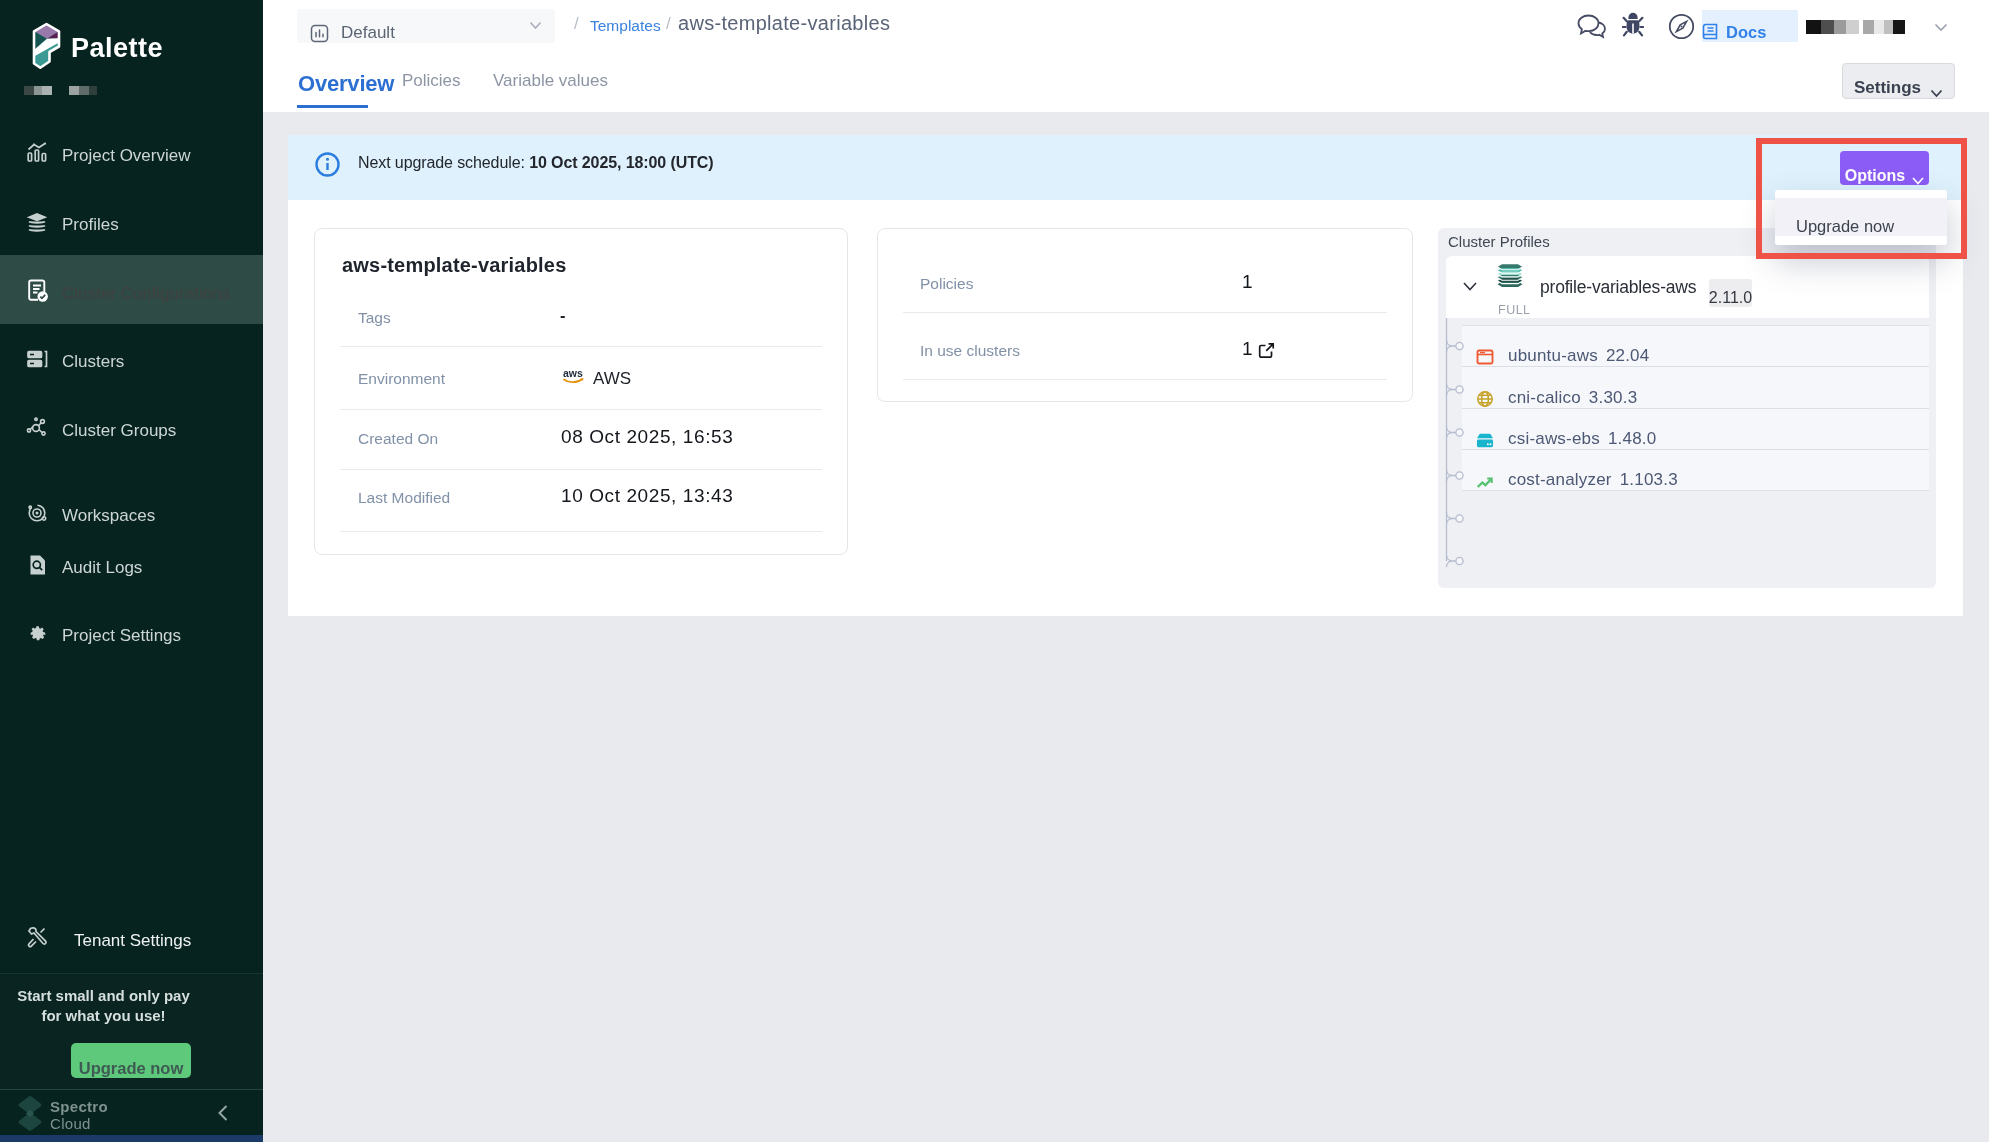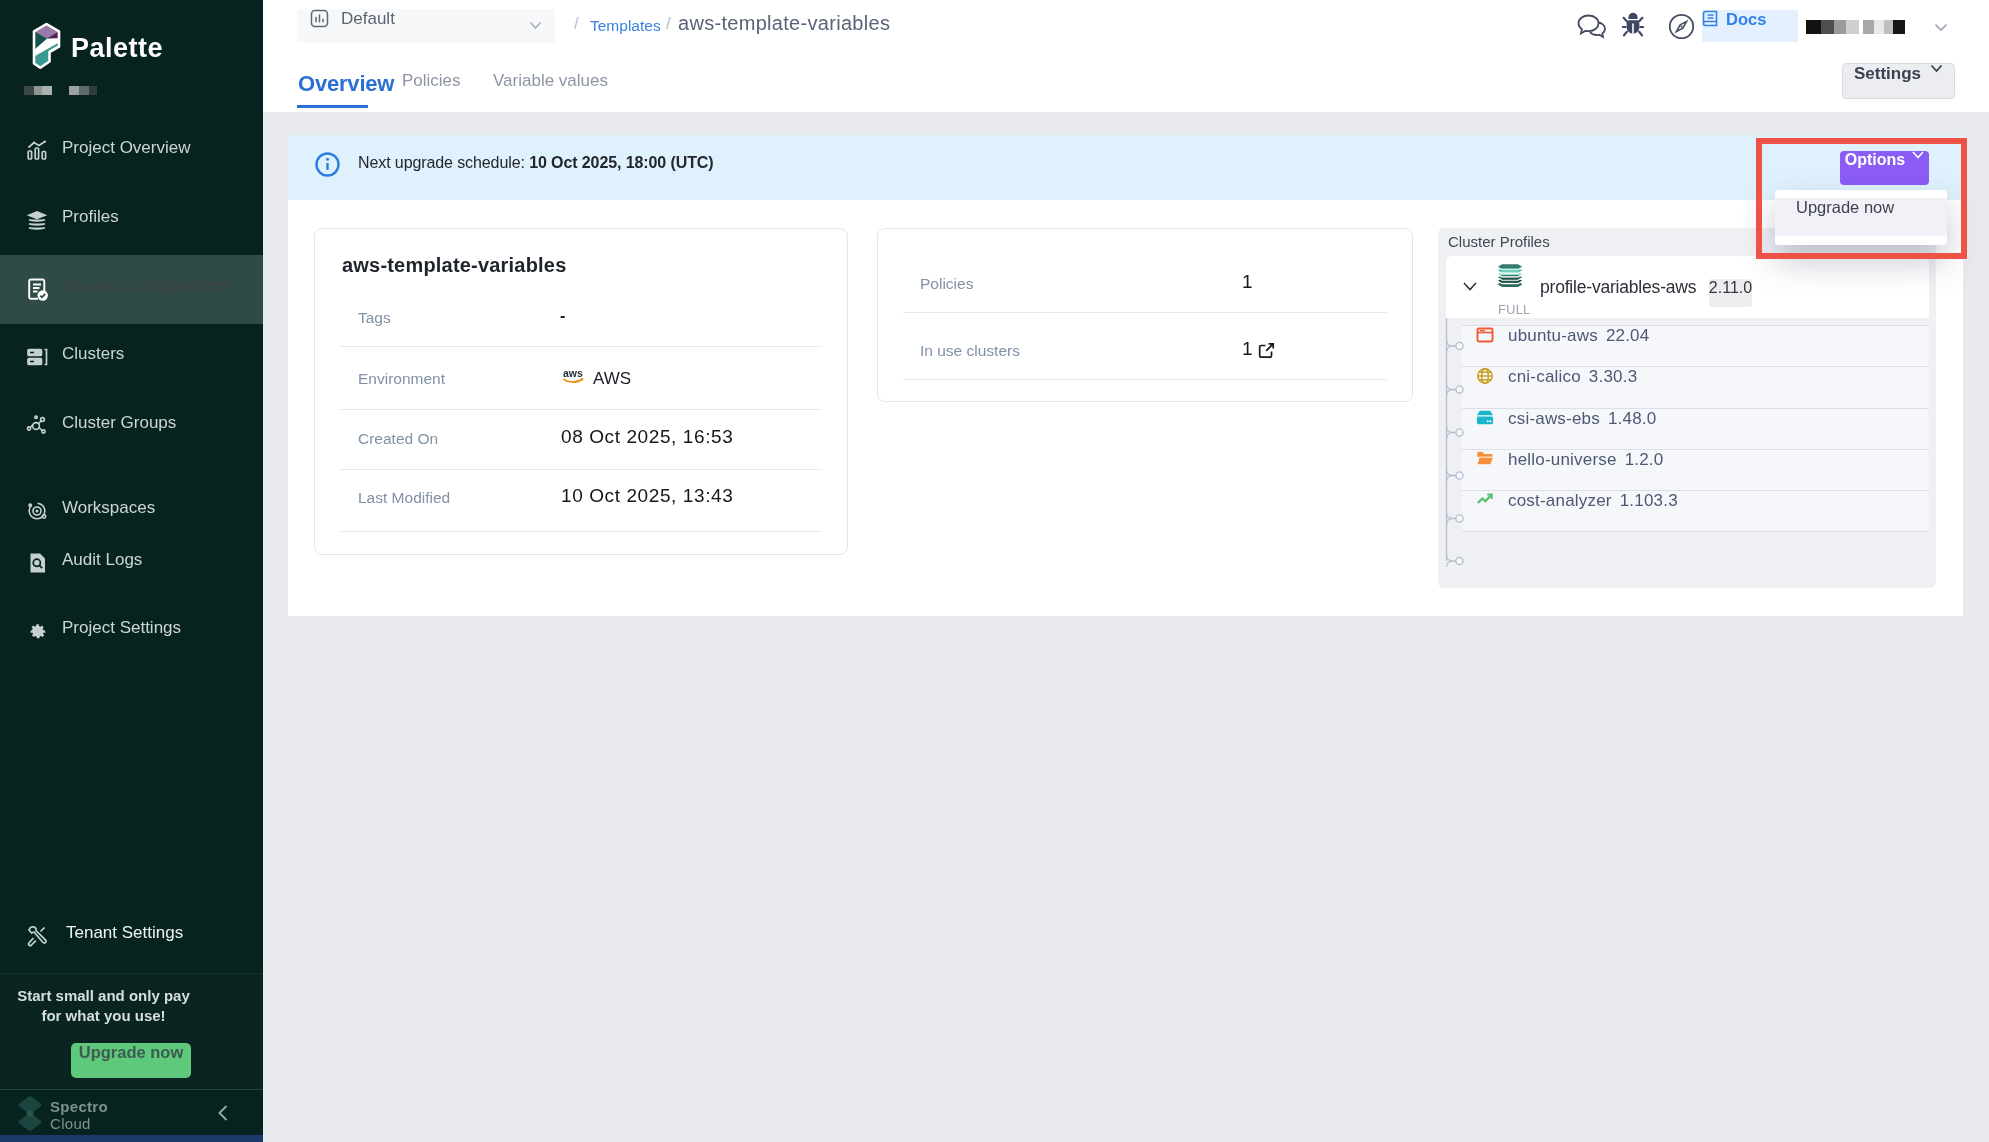"Default" .flex { align-items: flex-start -> flex-end }
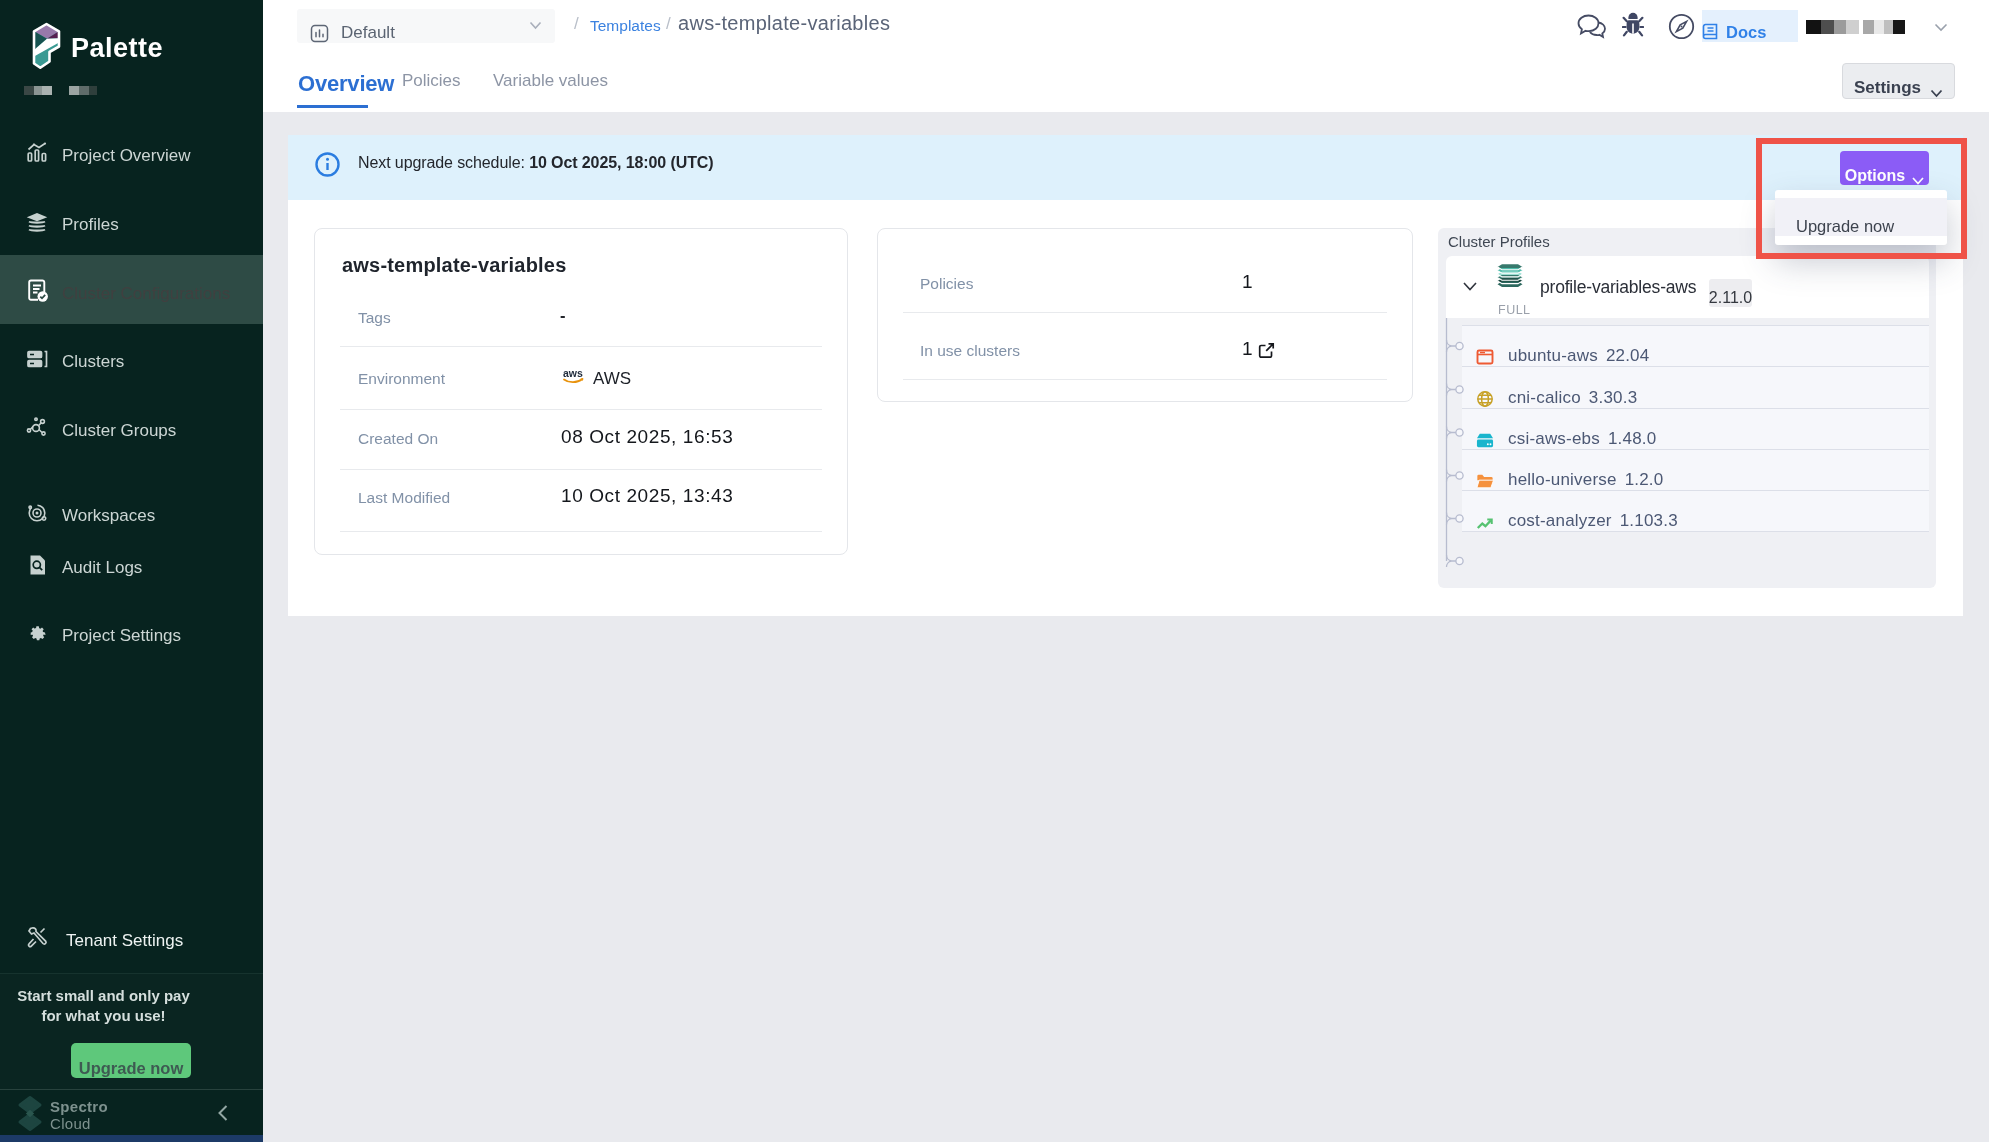"hello-universe" div.flex { html: <div> <span> <svg> <path></path> <path></path> </svg> </span> <span>hello-universe</span> <span>1.2.0</span> </div> -> none }
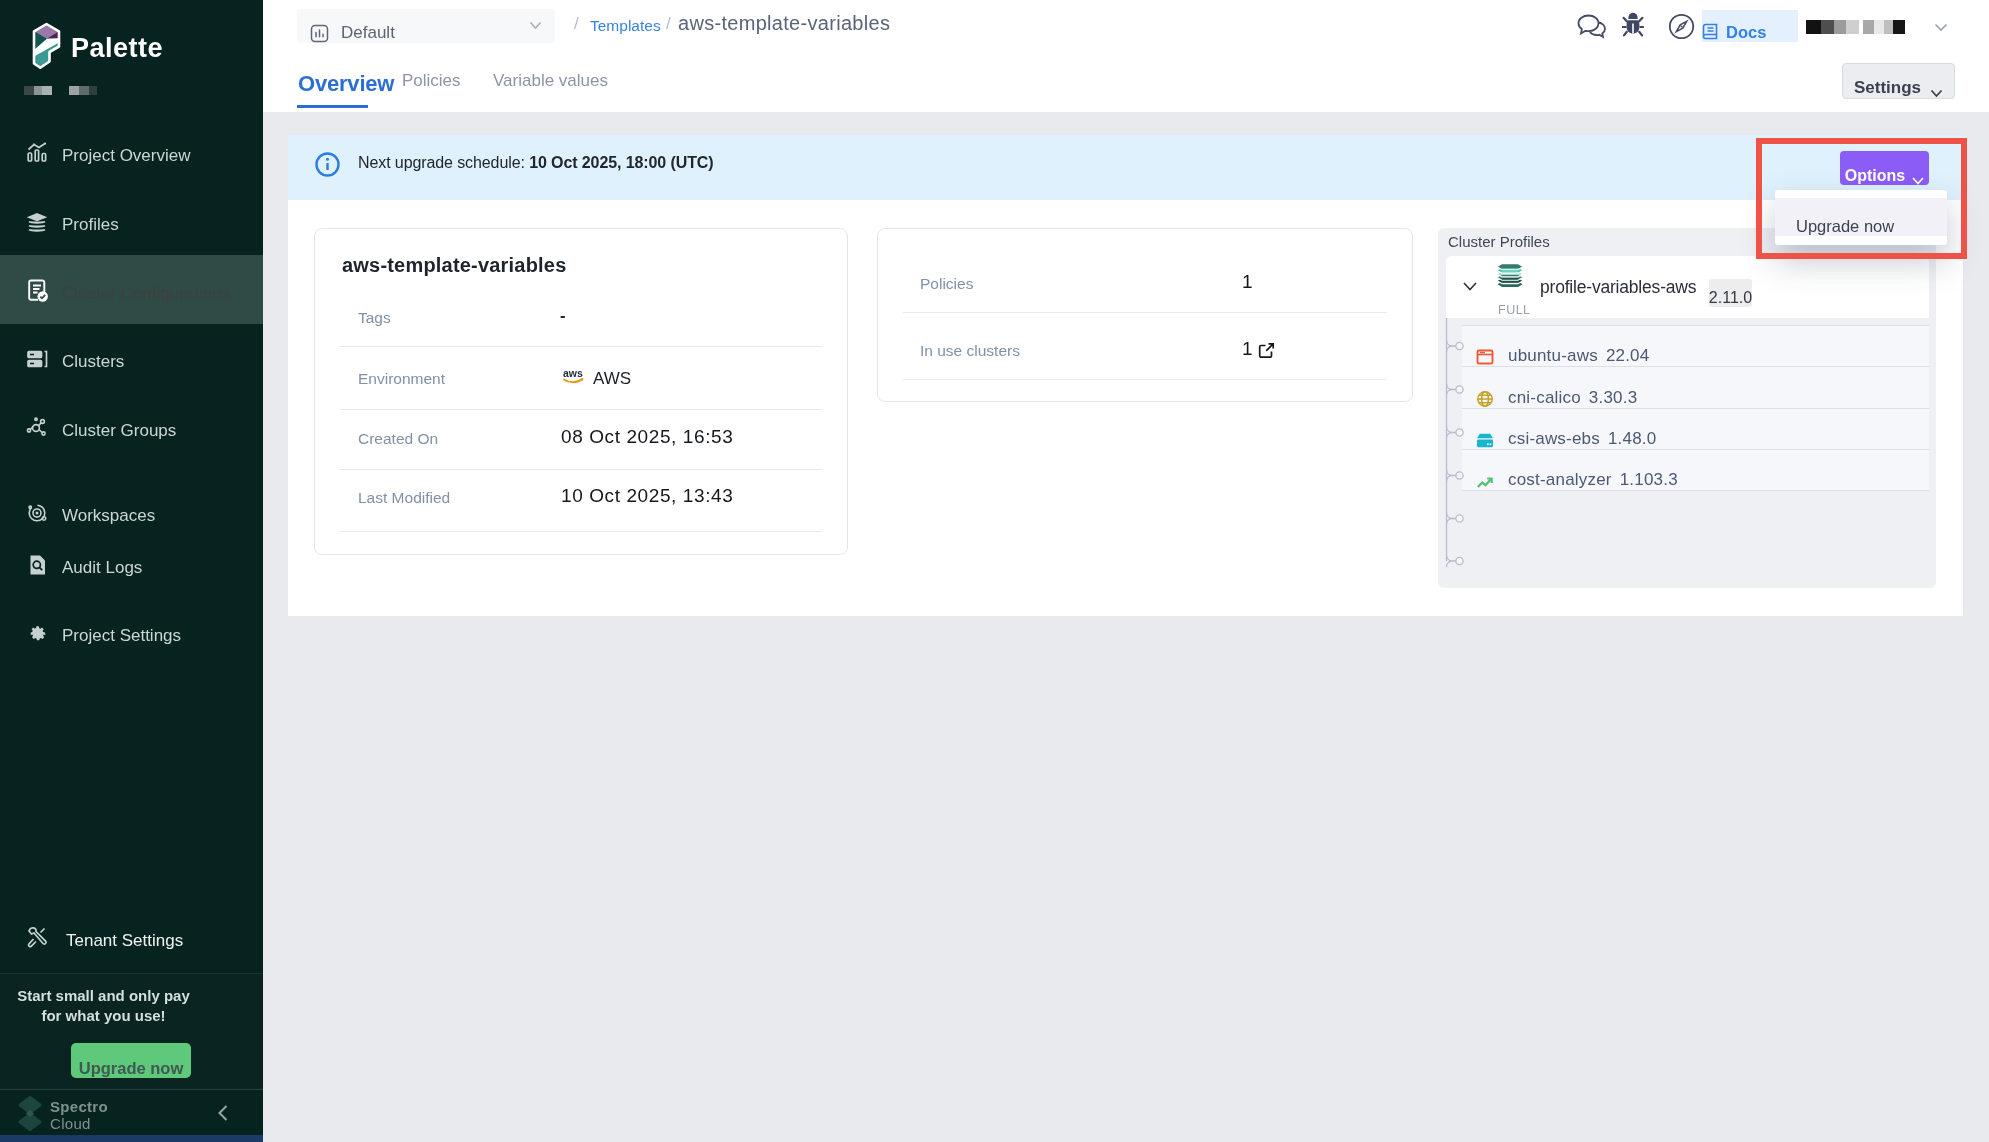"Tenant Settings" div { margin-left: 15px -> 23px }
